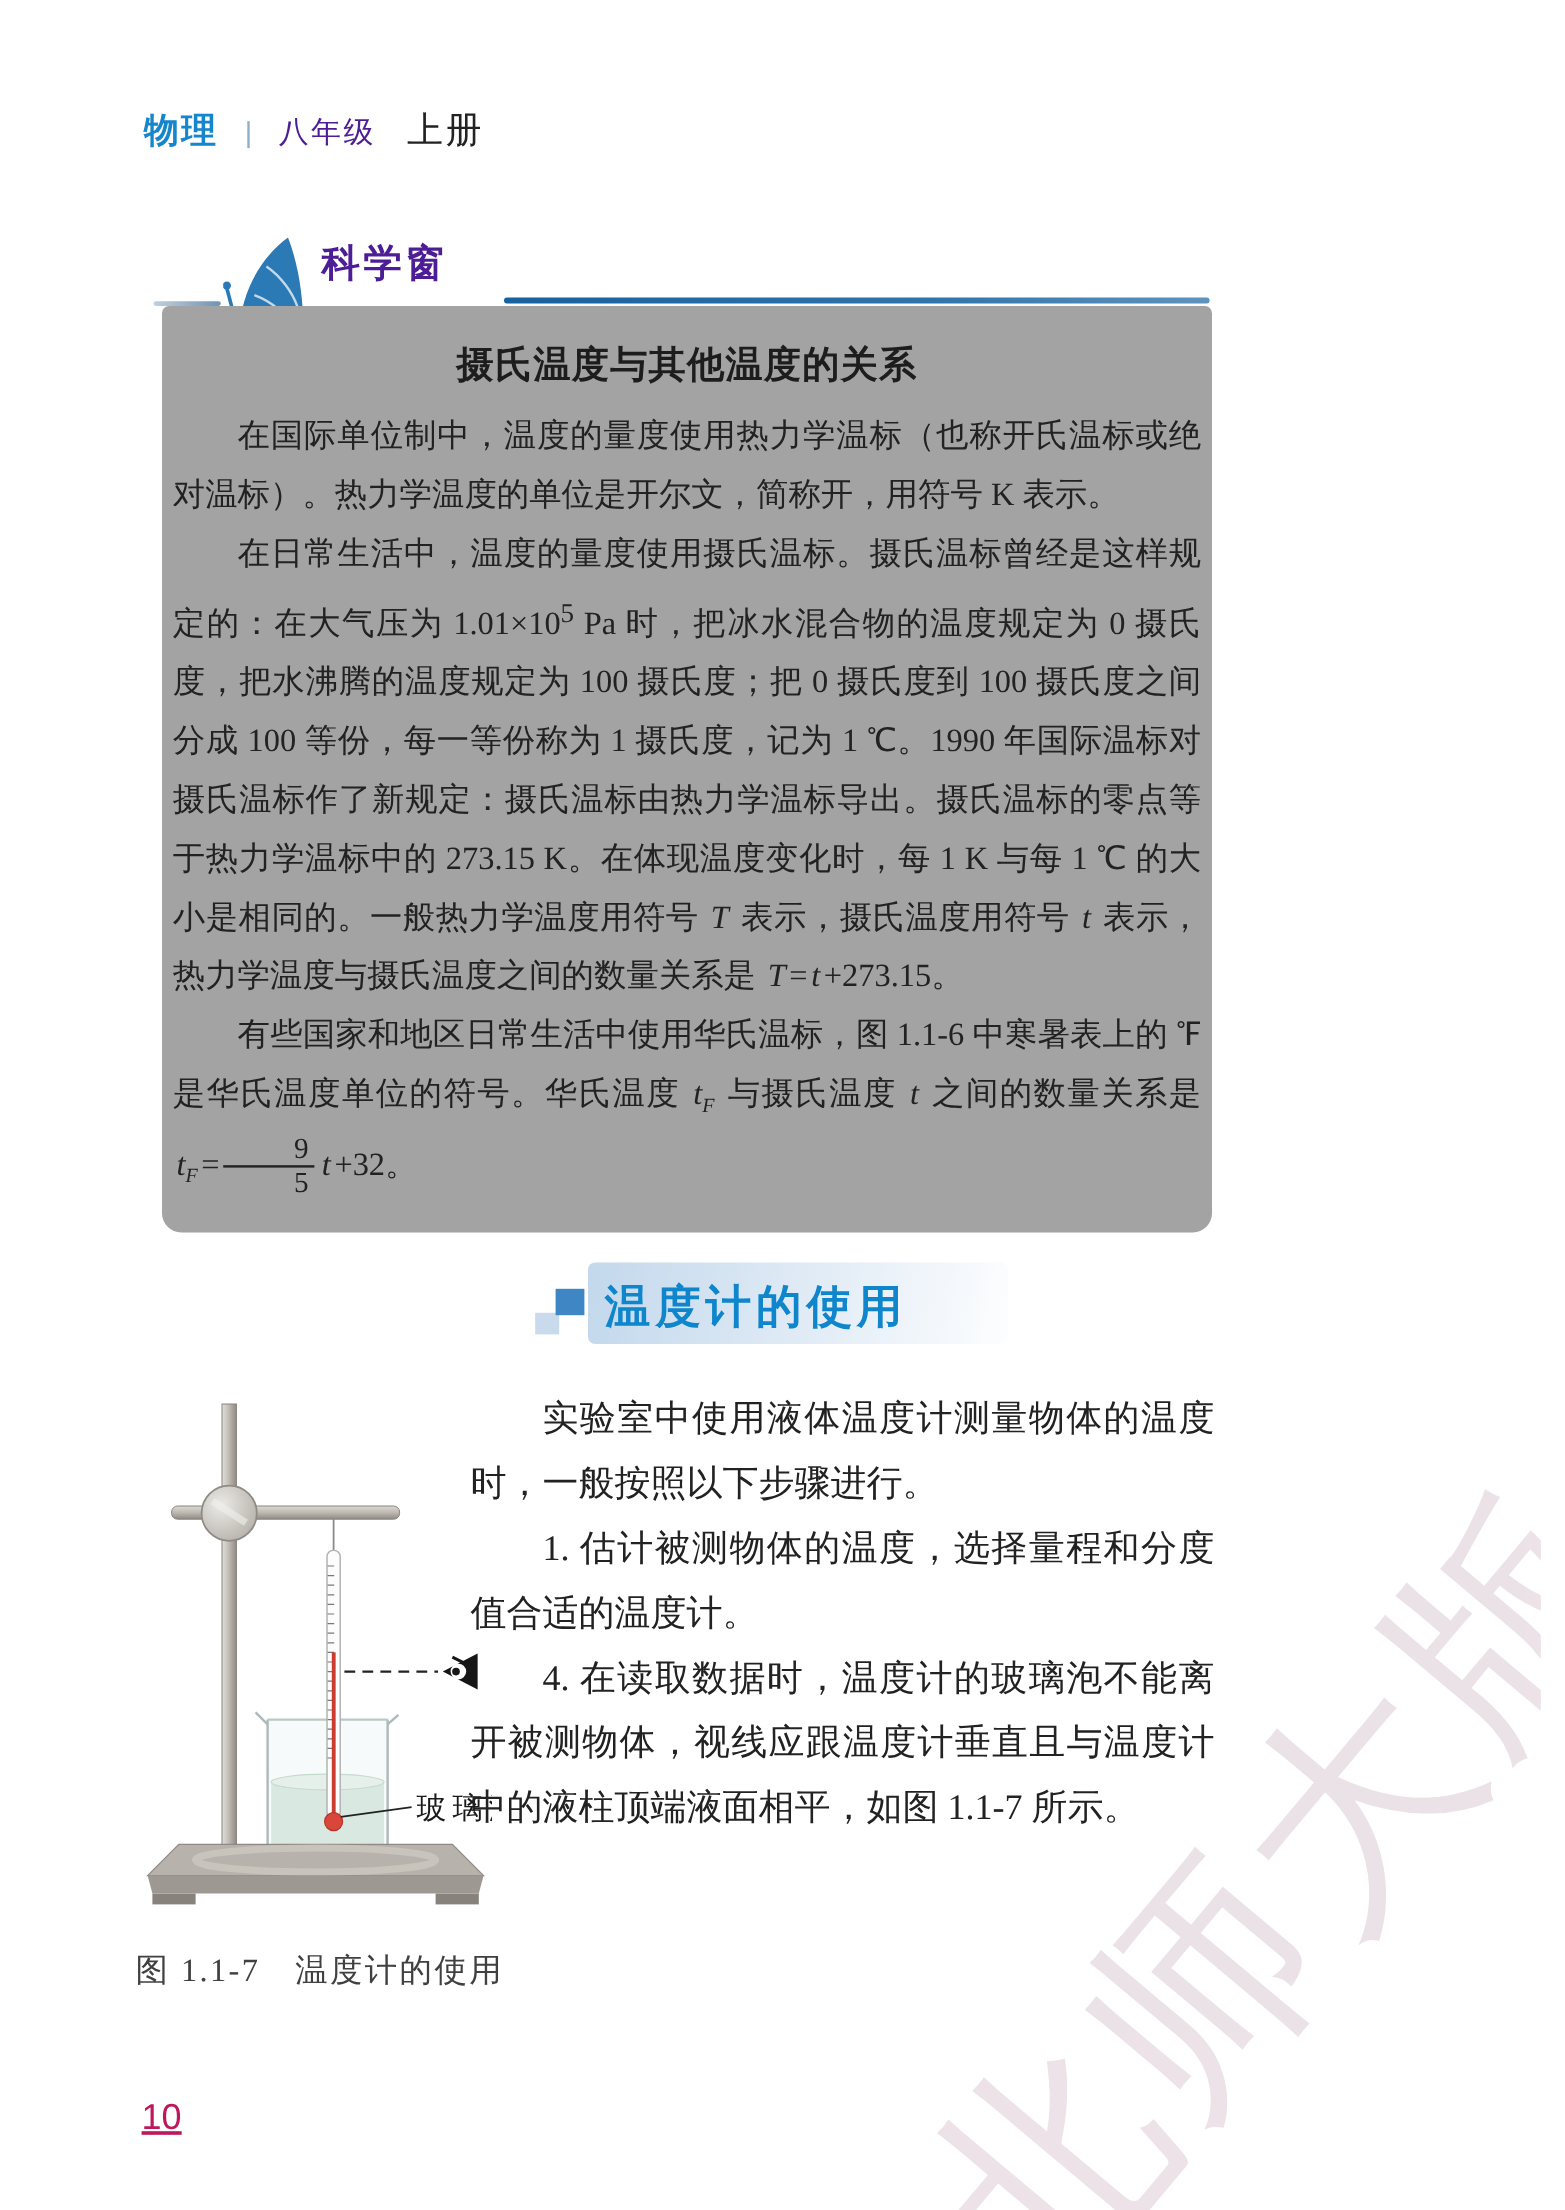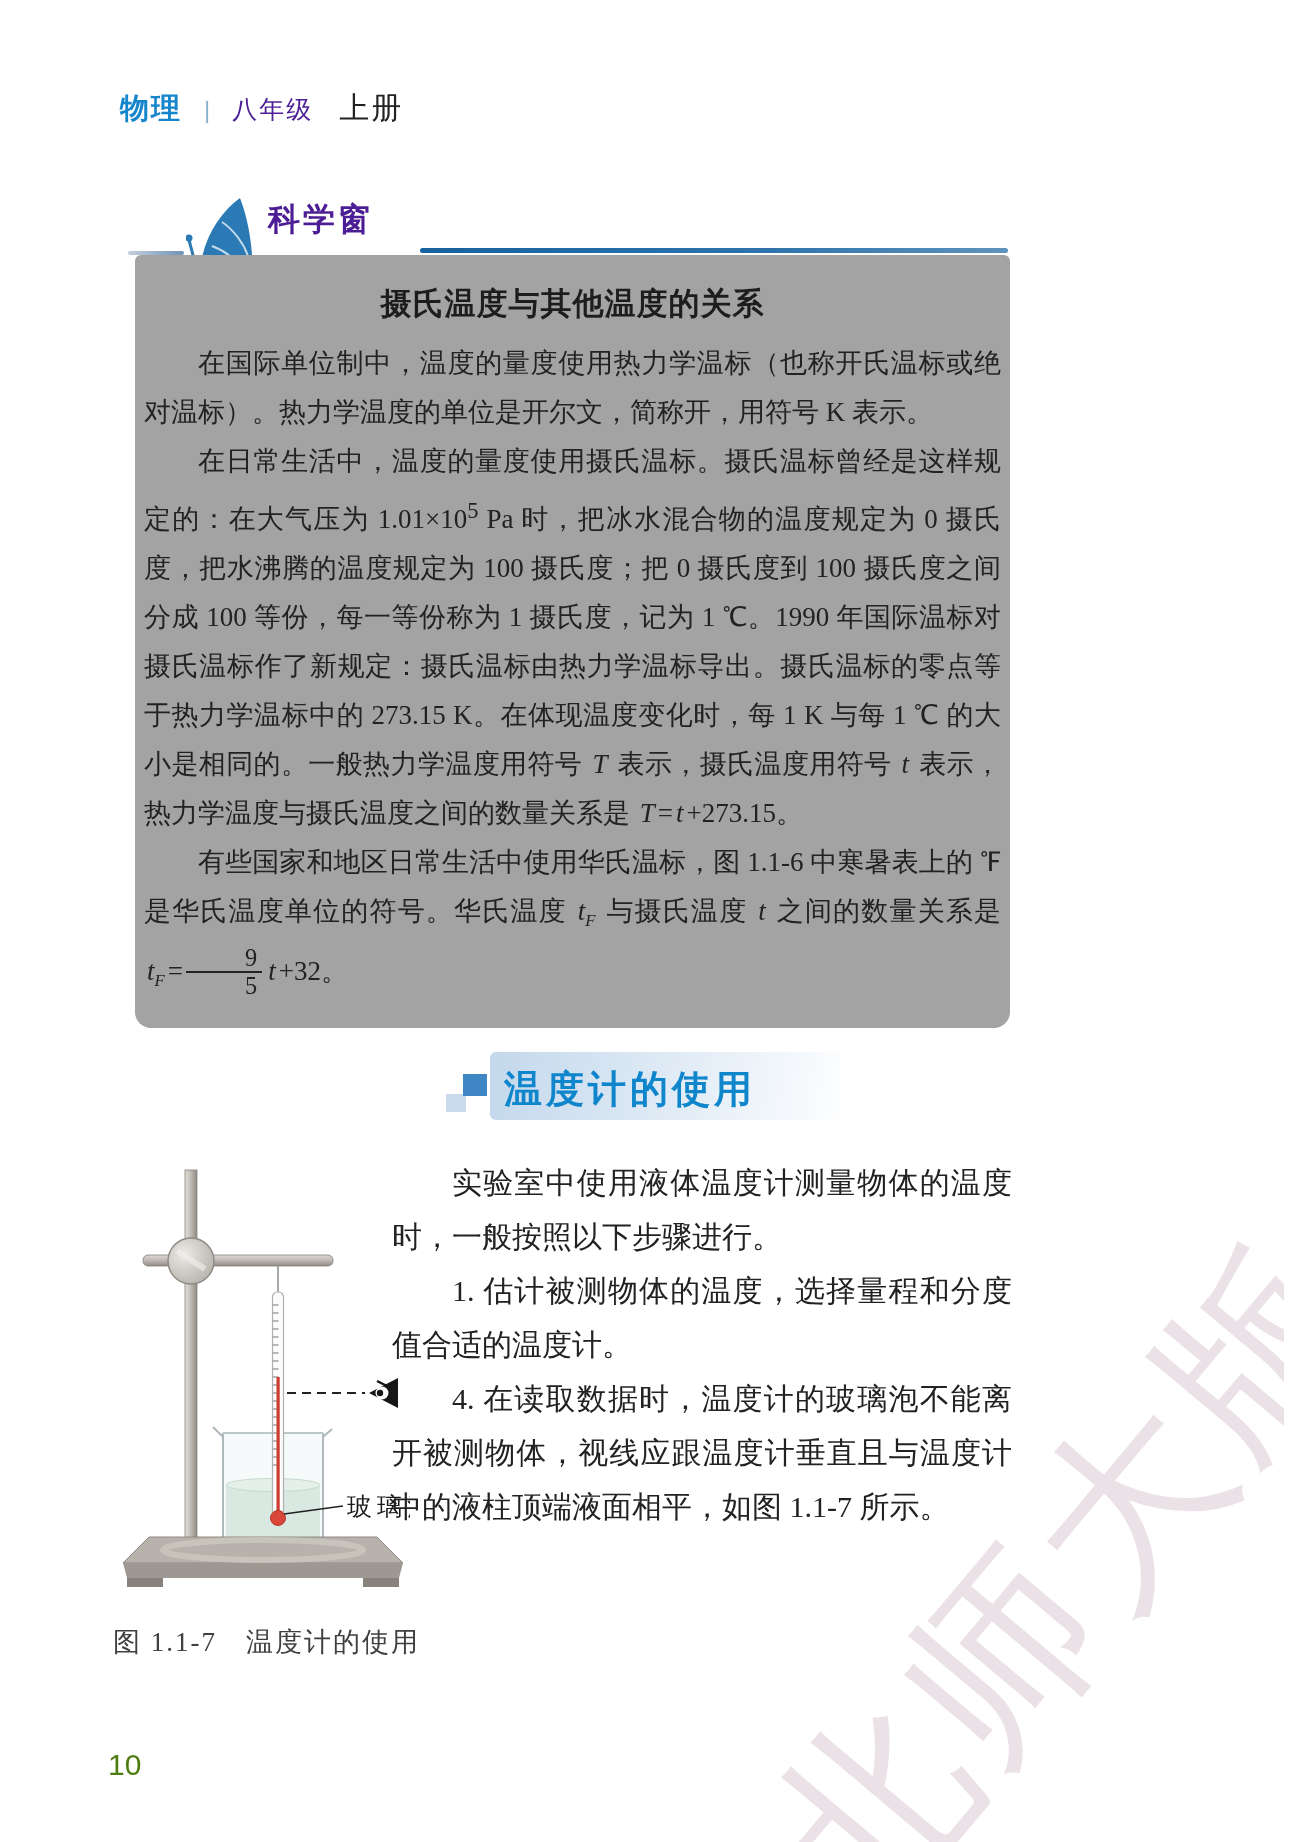"10" .page-number { color: #4d7c0f -> #be185d; left: 108px -> 118px; text-decoration: none -> underline }
